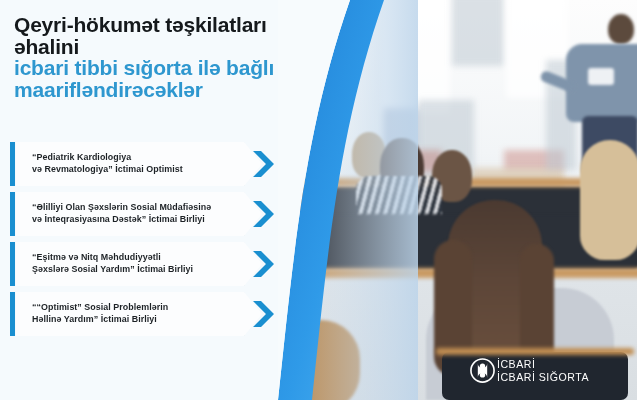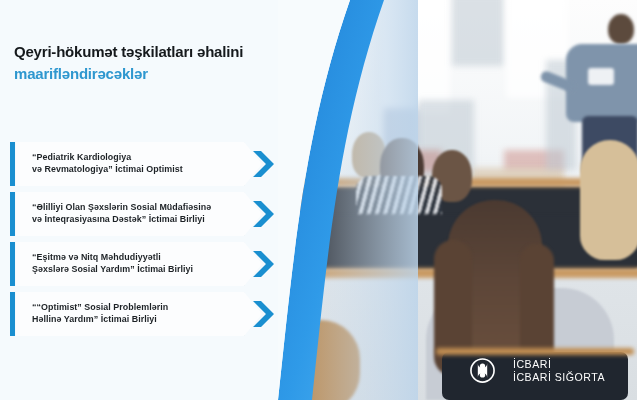"Qeyri-hökumət təşkilatları əhalini" .title { font-size: 15px -> 21px; top: 41px -> 14px }
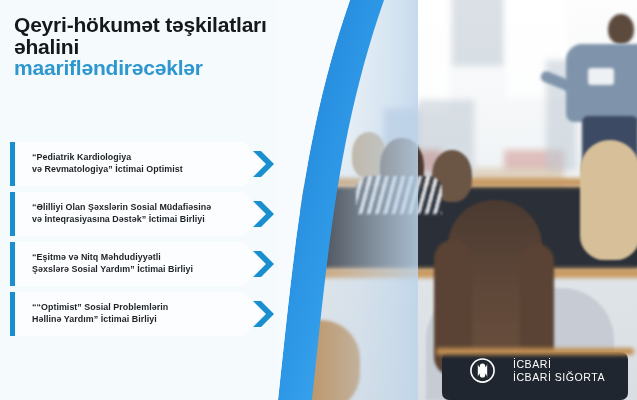"icbari tibbi sığorta ilə bağlı" span.l2 { html: none -> <span>icbari tibbi sığorta ilə bağlı</span> }
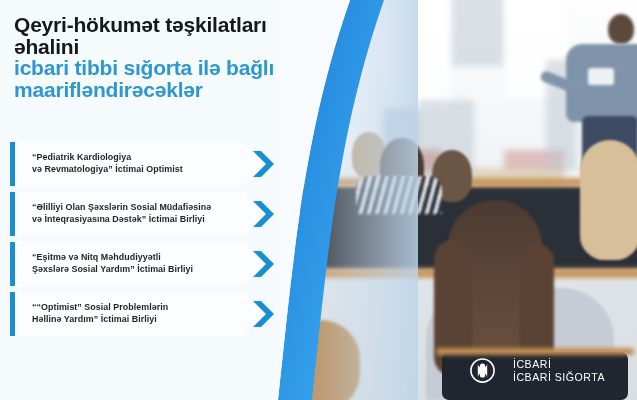"İCBARİ" .logo { gap: 18px -> 2px }
